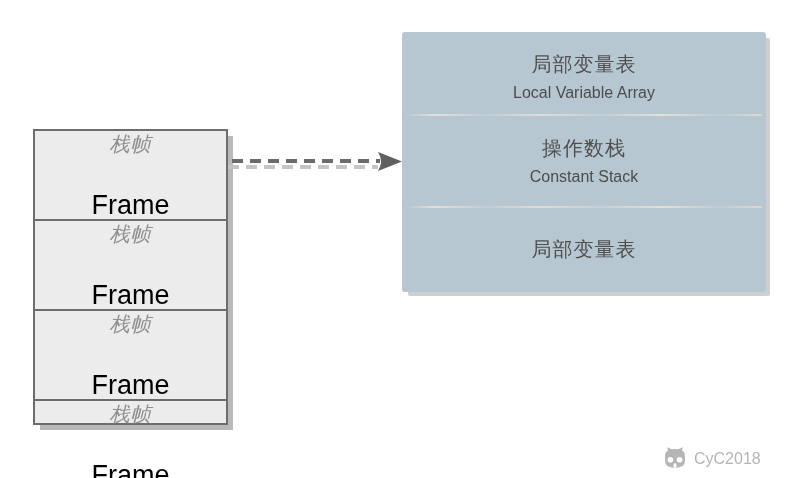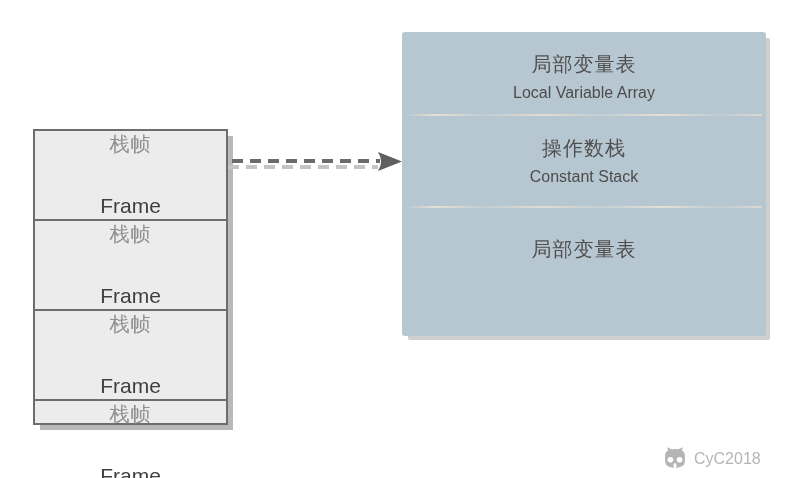"局部变量表" .detail-box { height: 304px -> 260px }
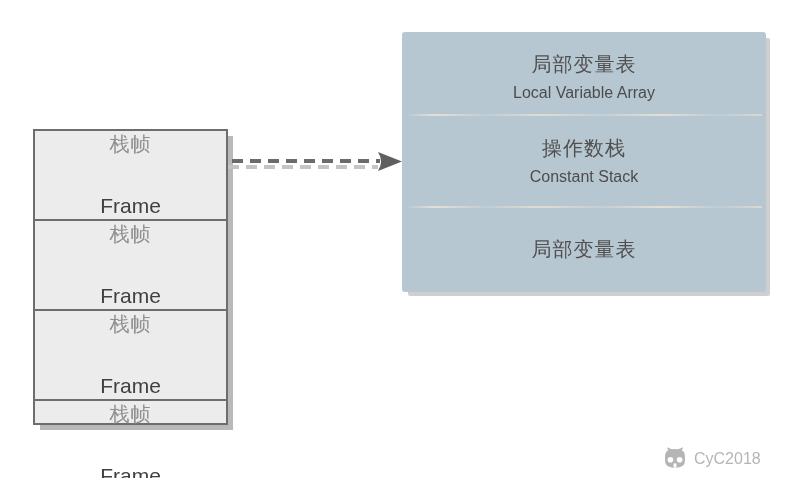"栈帧" .frame-zh { font-style: none -> italic }
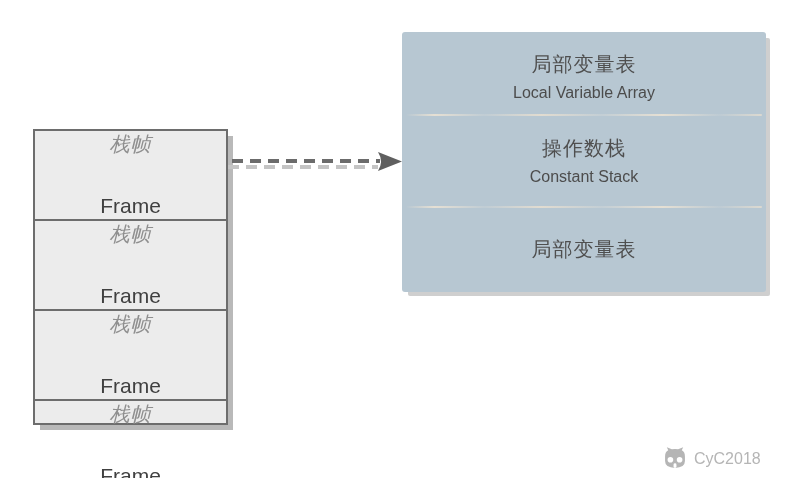"Frame" .frame-en { color: #404040 -> #000000; font-size: 21px -> 27px }
